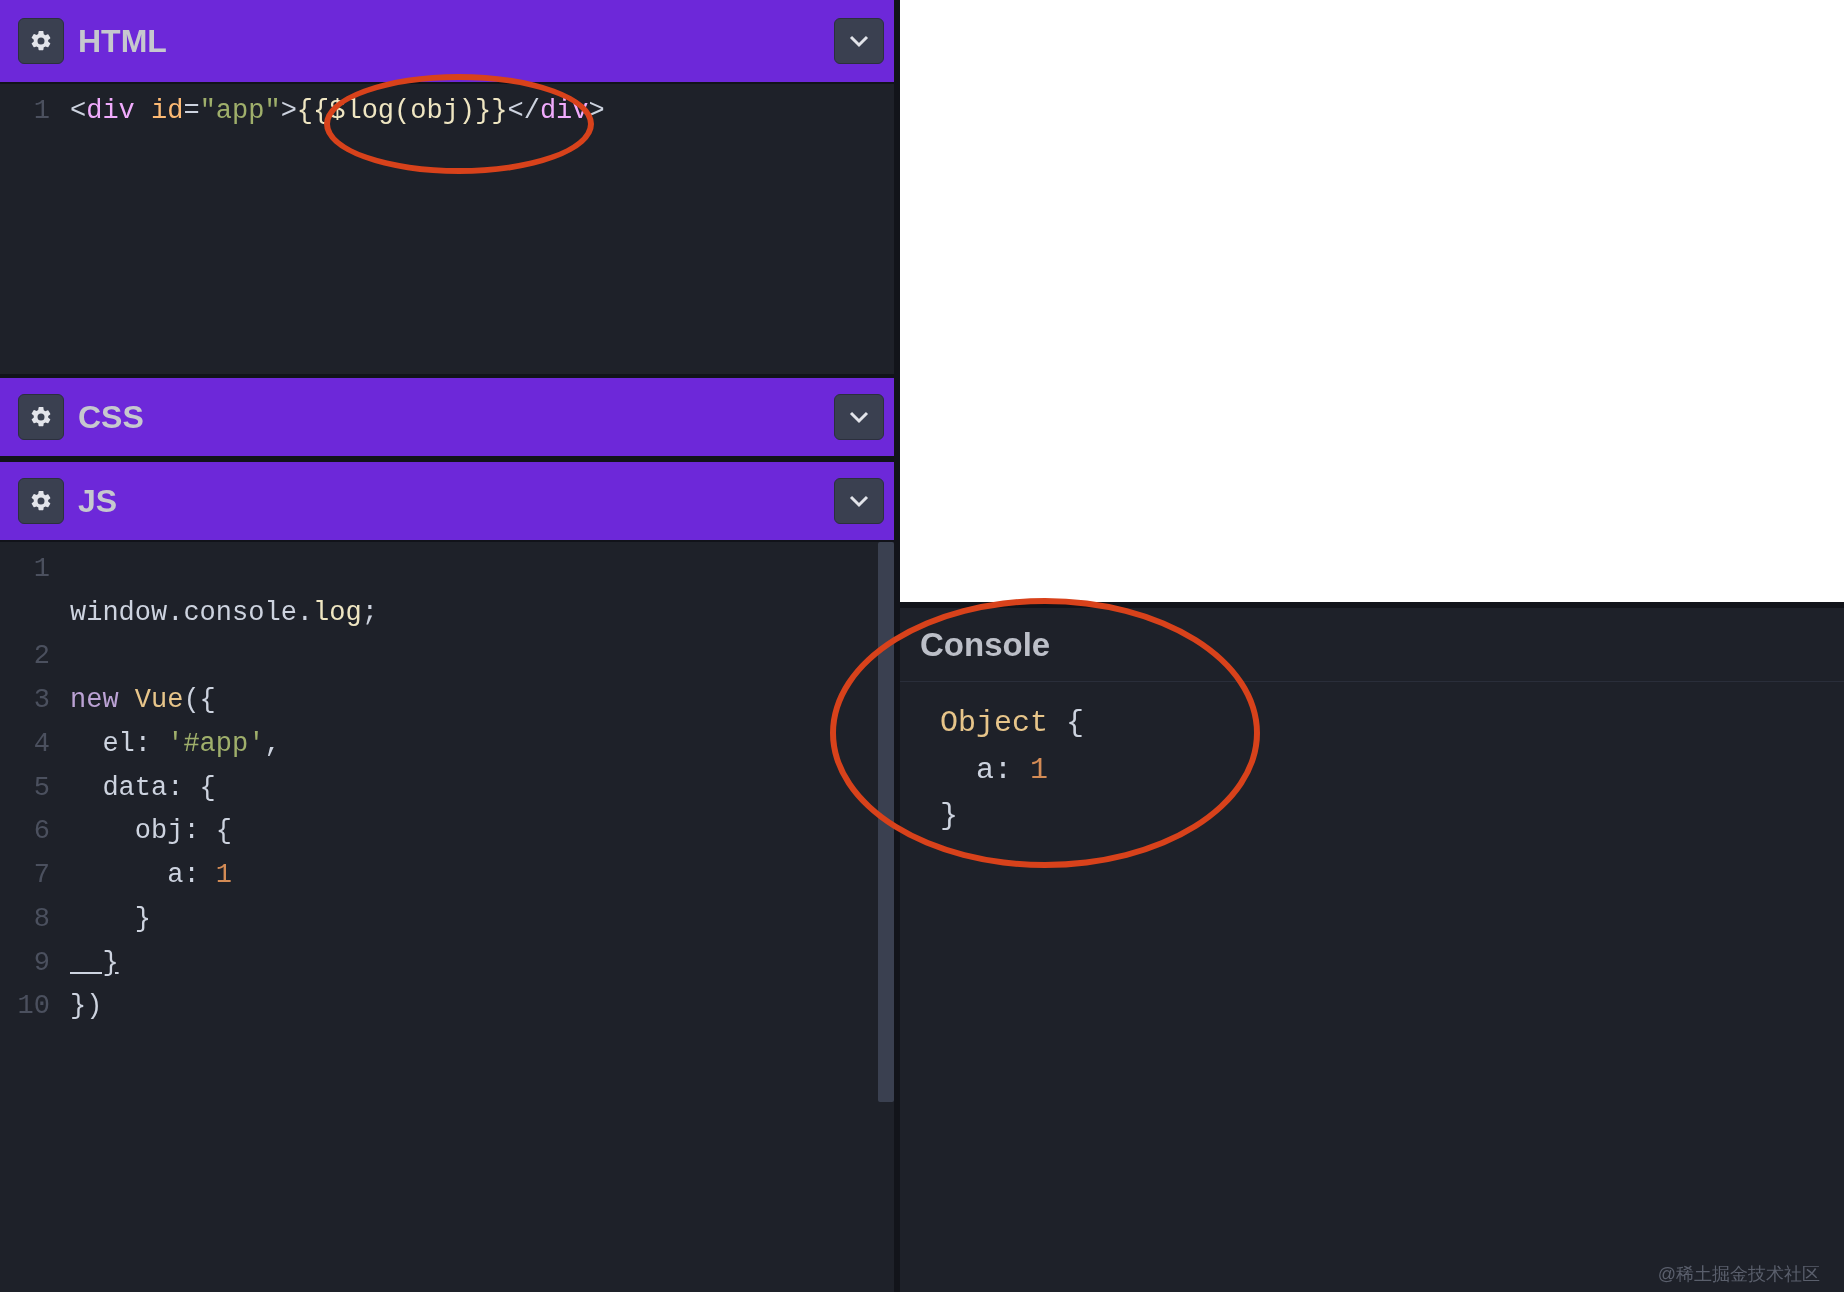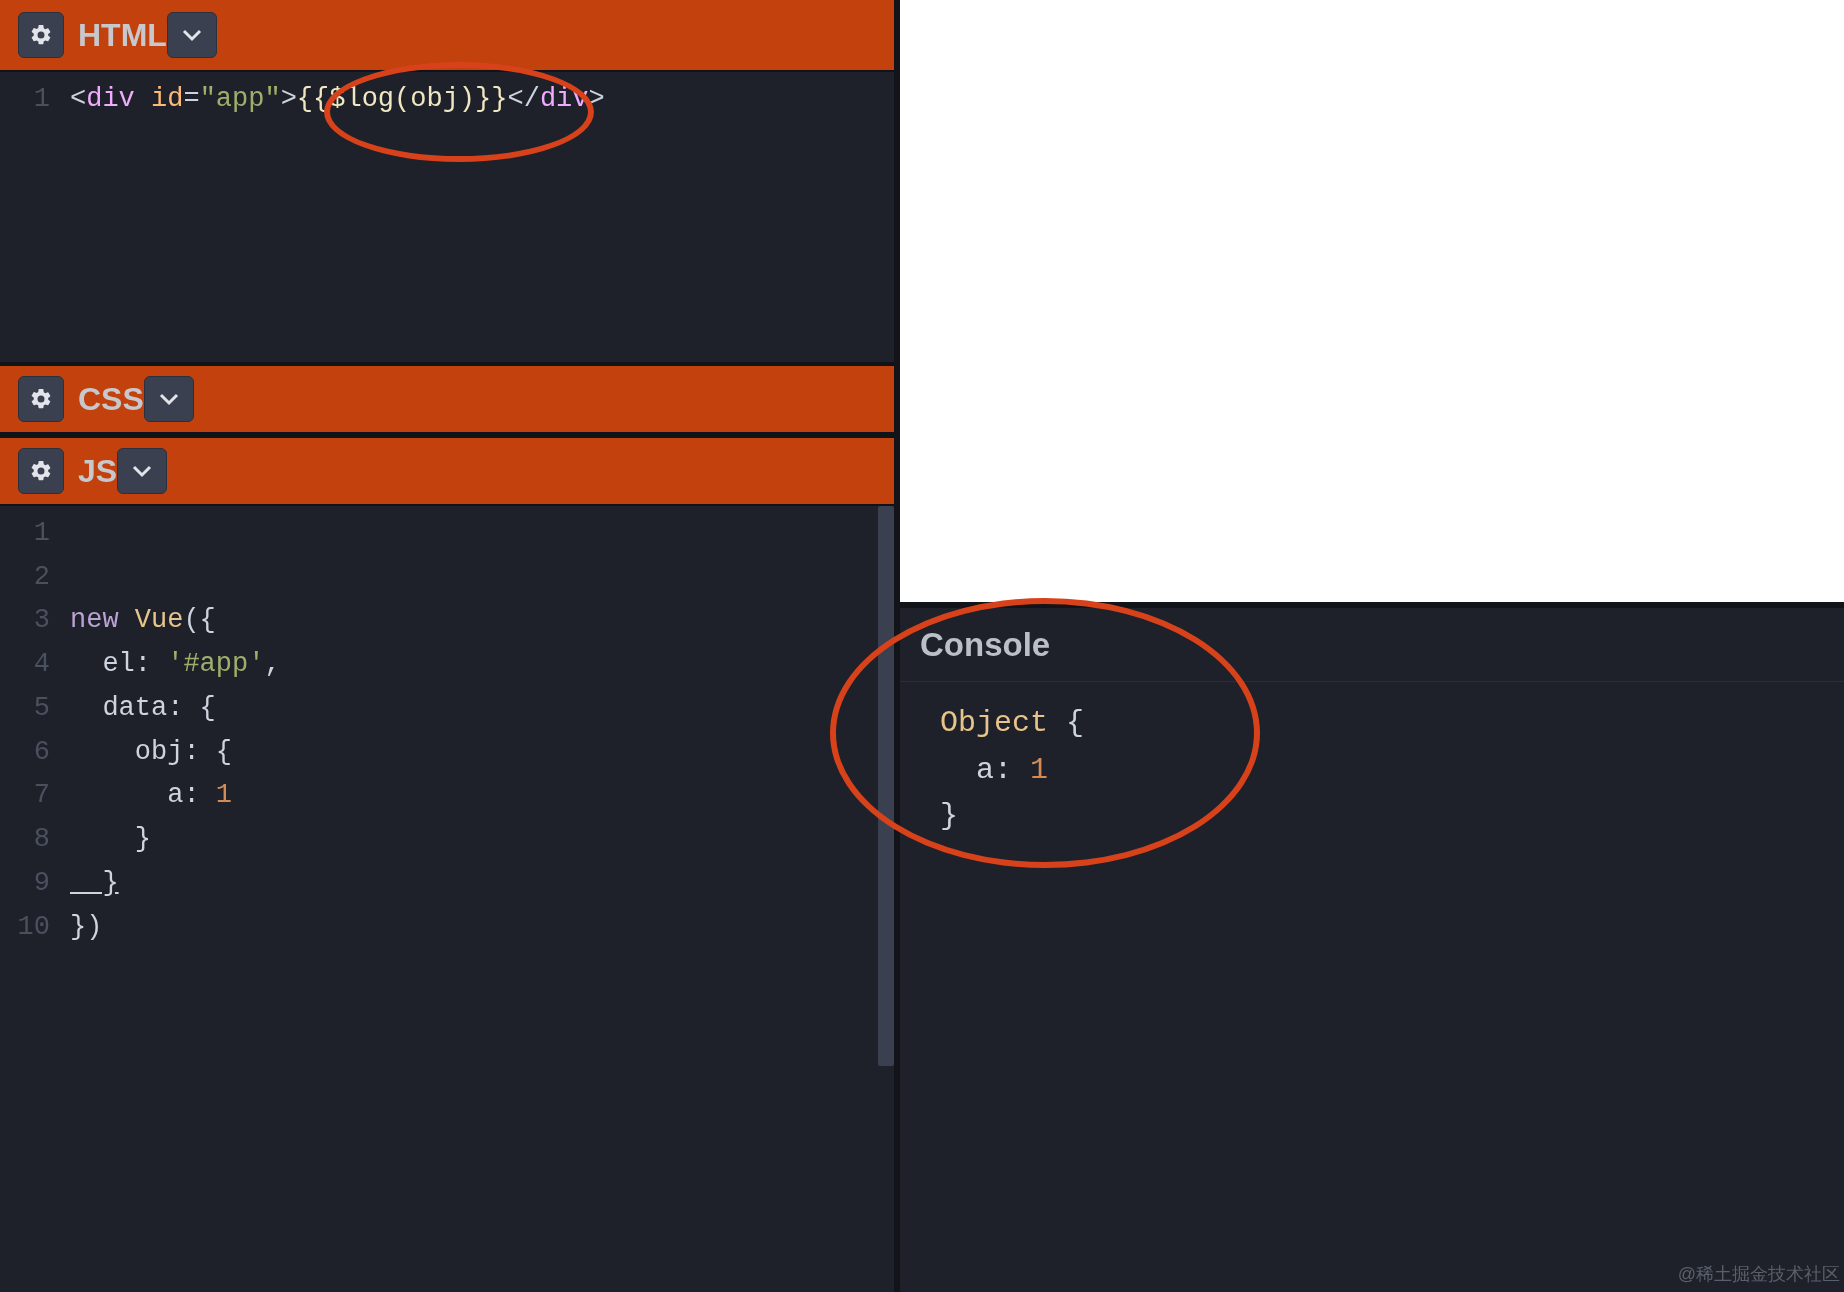"HTML" .panel-header { background: #c2410c -> #6d28d9; height: 72px -> 84px; justify-content: none -> space-between }
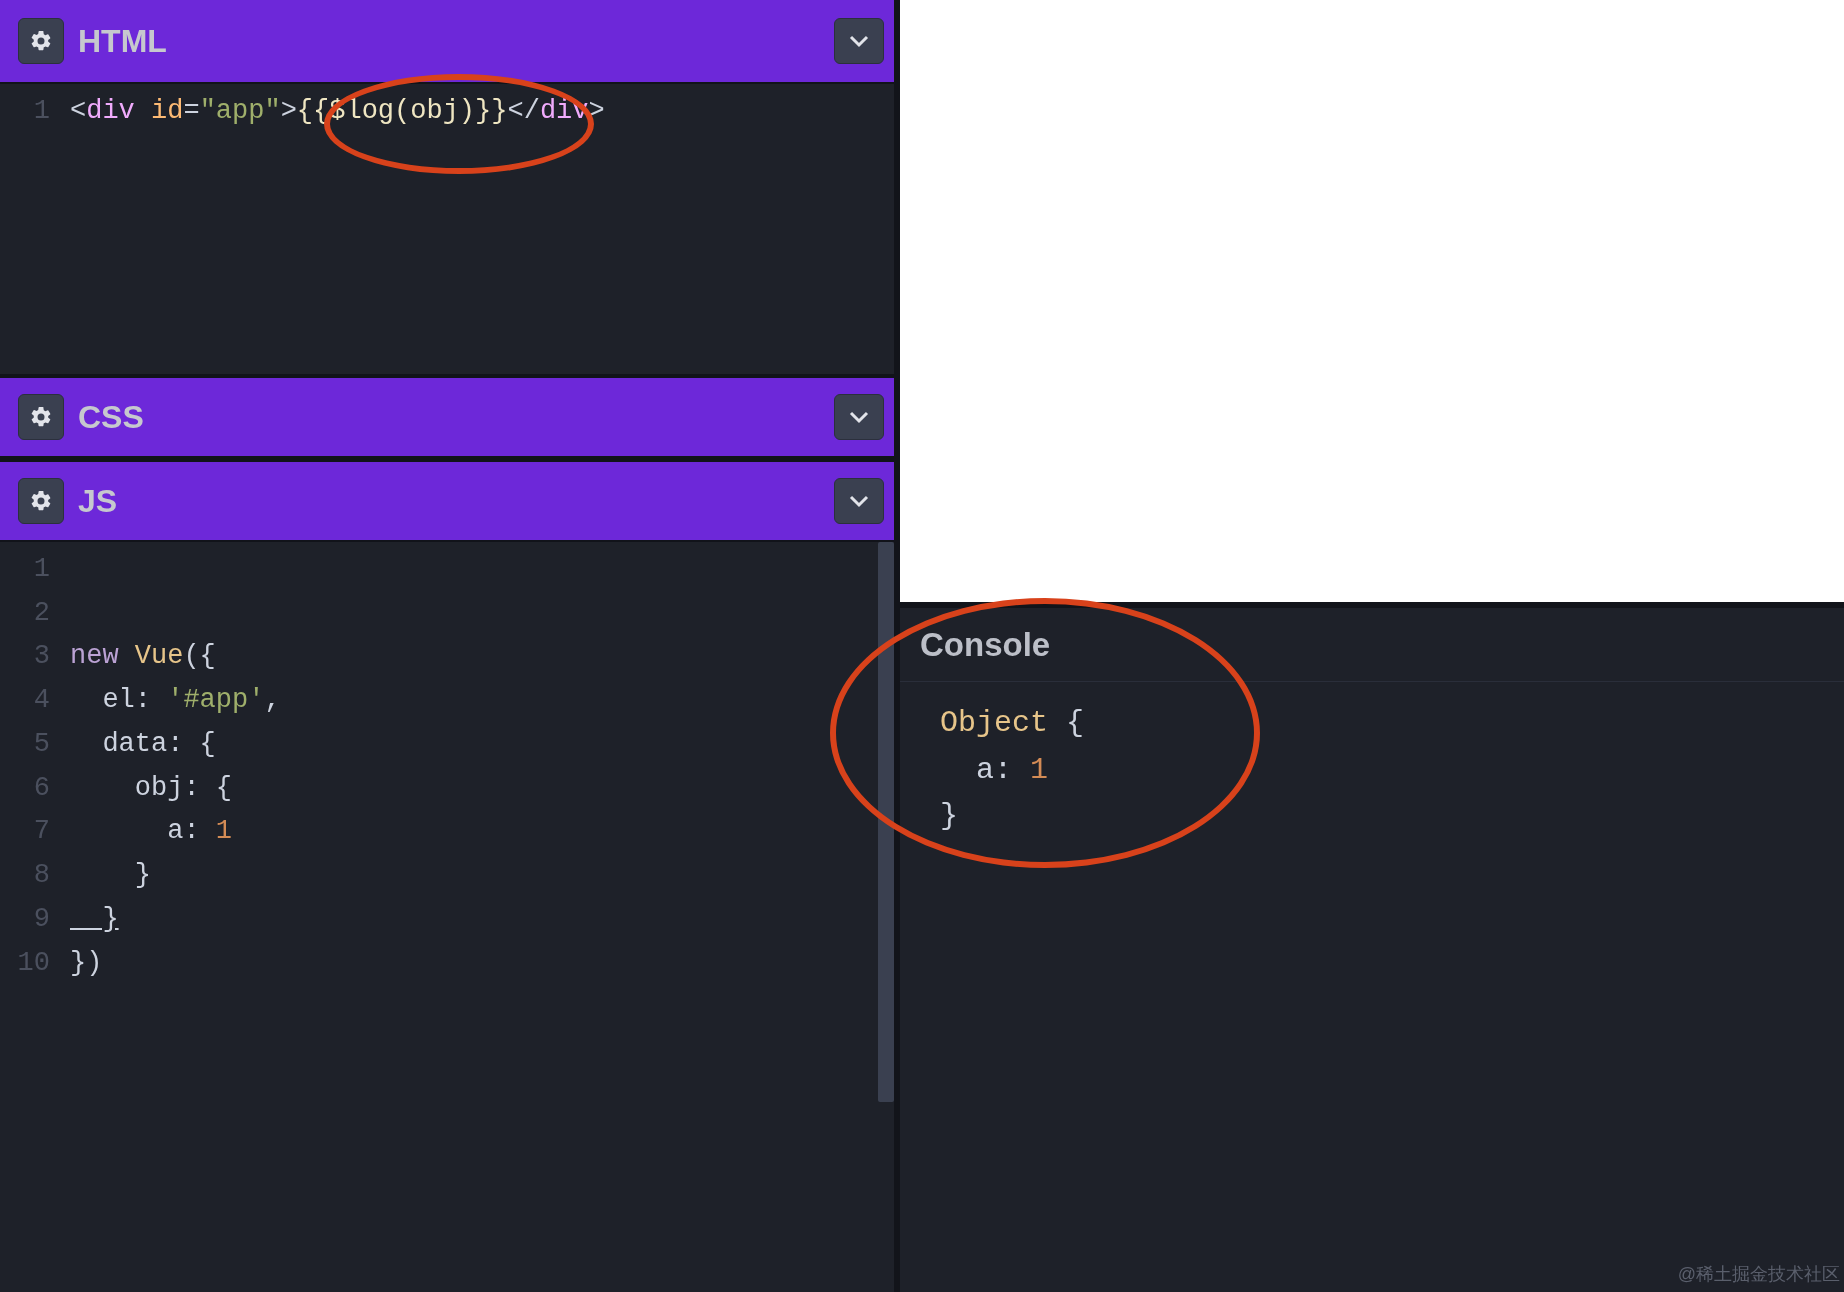"window.console.log;" div.code-line { html: none -> <div> <span></span> <span><span>window</span><span>.</span><span>console</span><span>.</span><span>log</span><span>;</span></span> </div> }
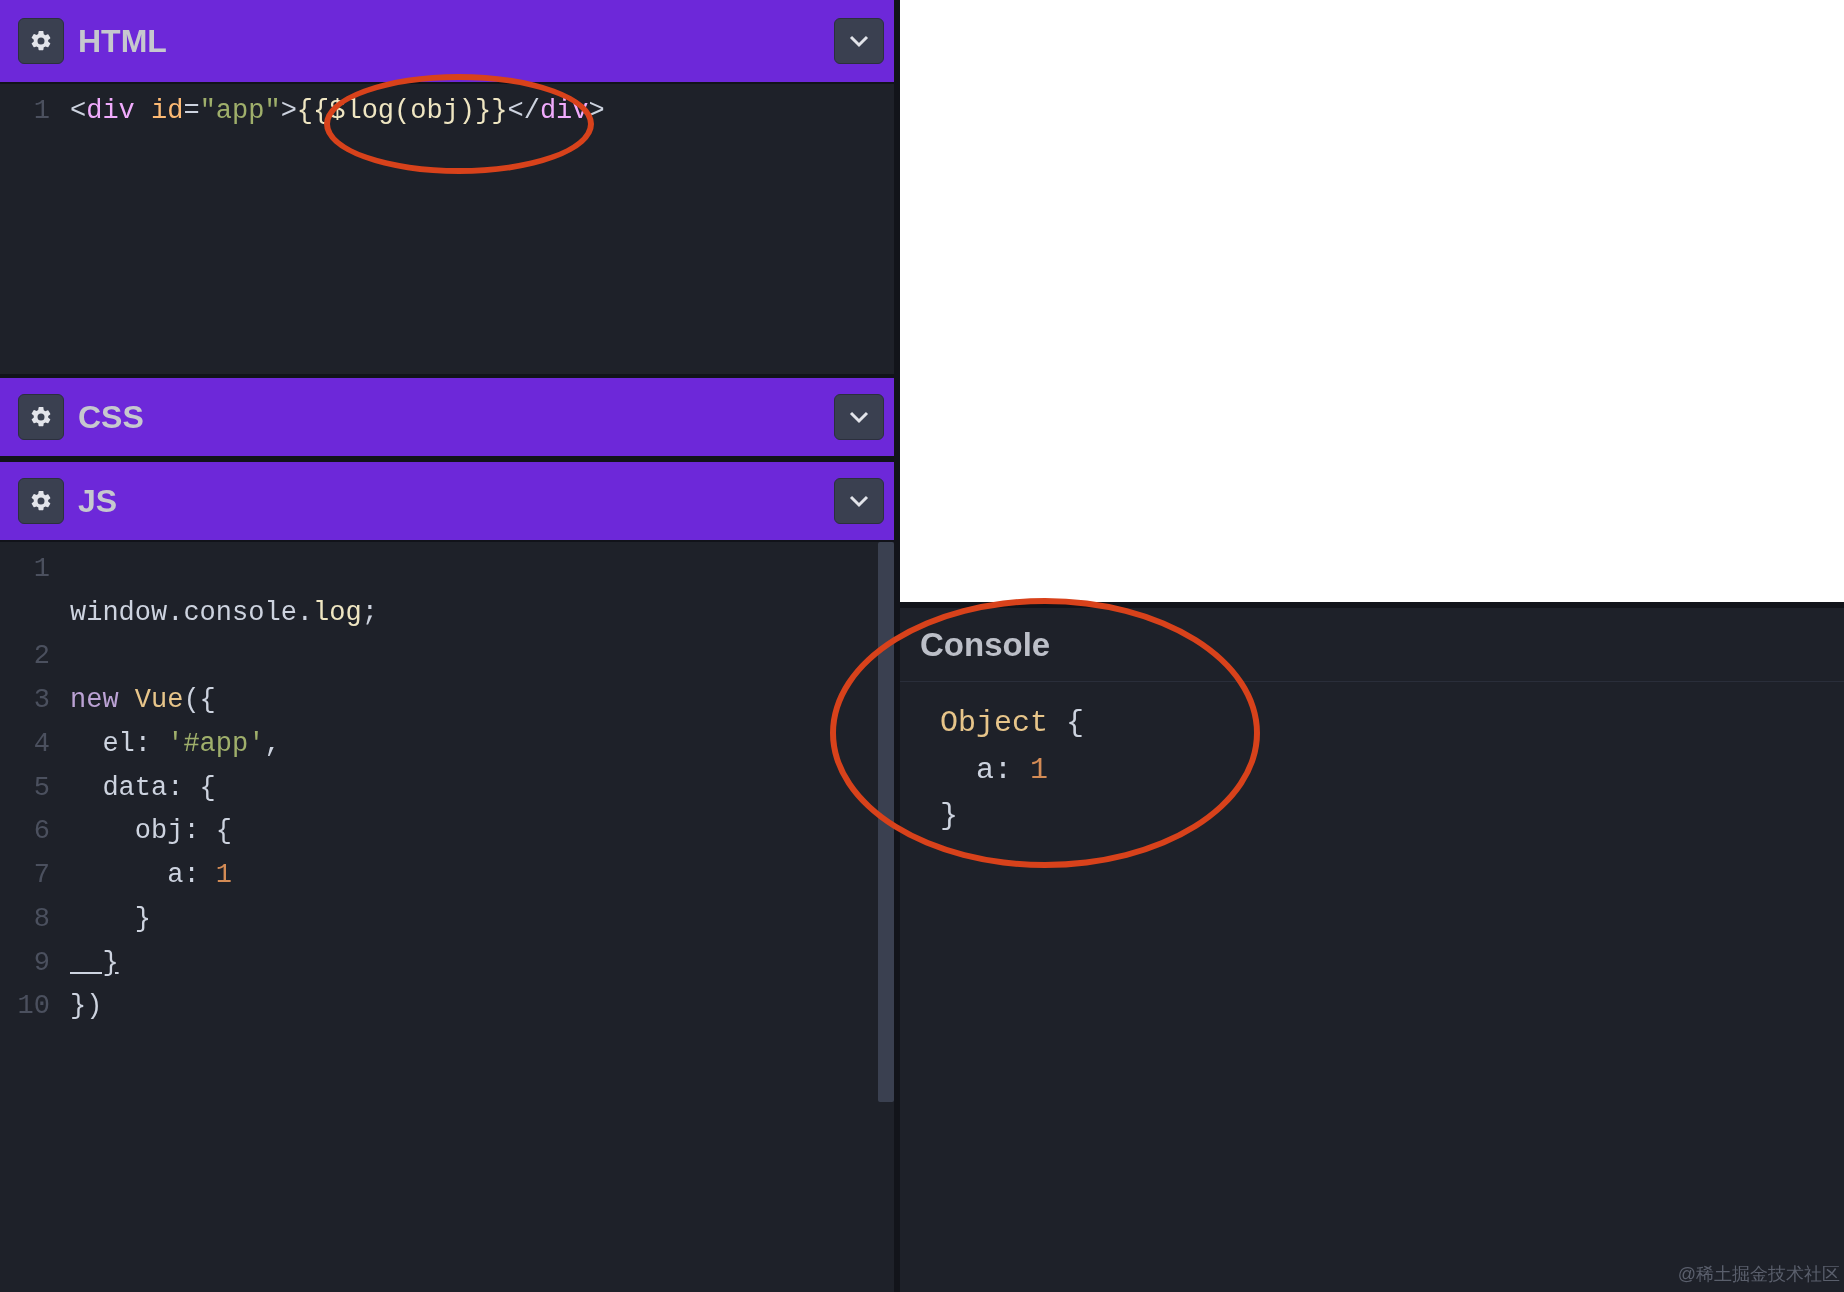"@稀土掘金技术社区" .watermark { right: 4px -> 24px }
